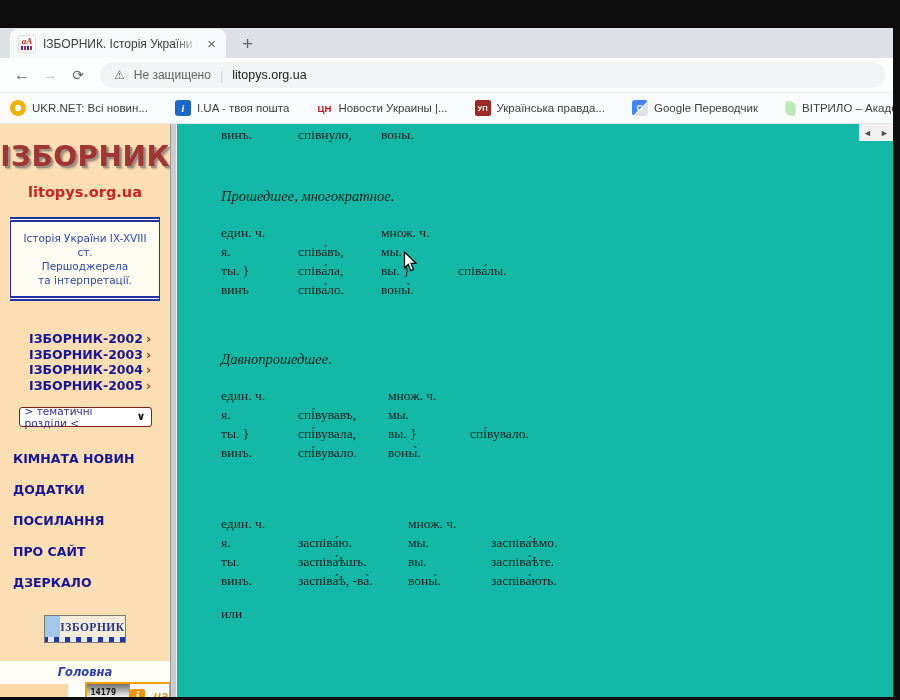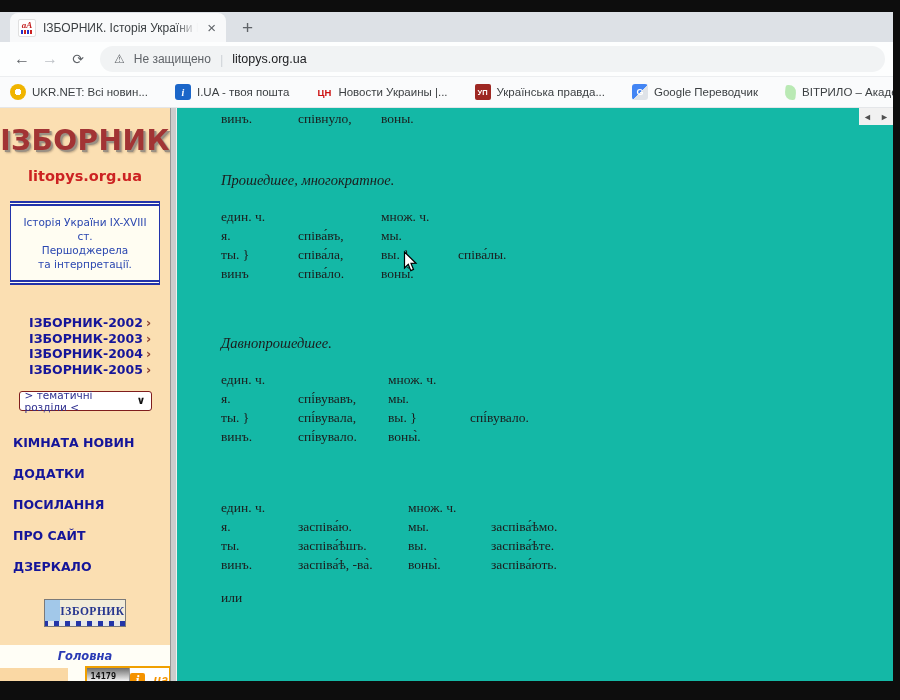"аА" .window { top: 12px -> 28px }
